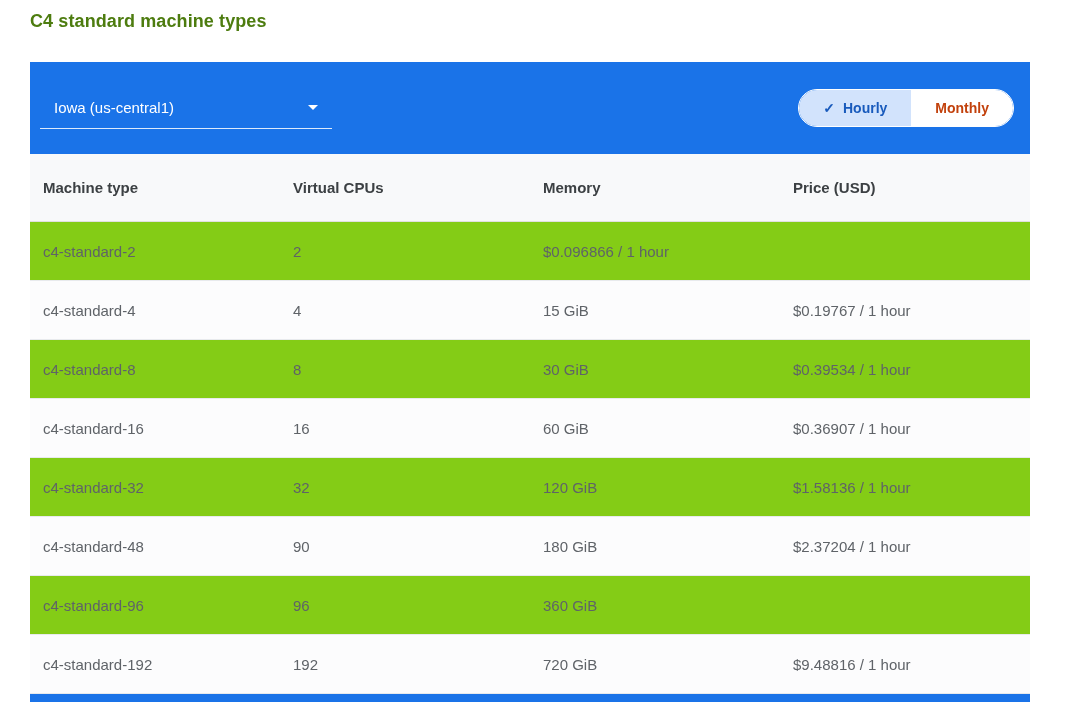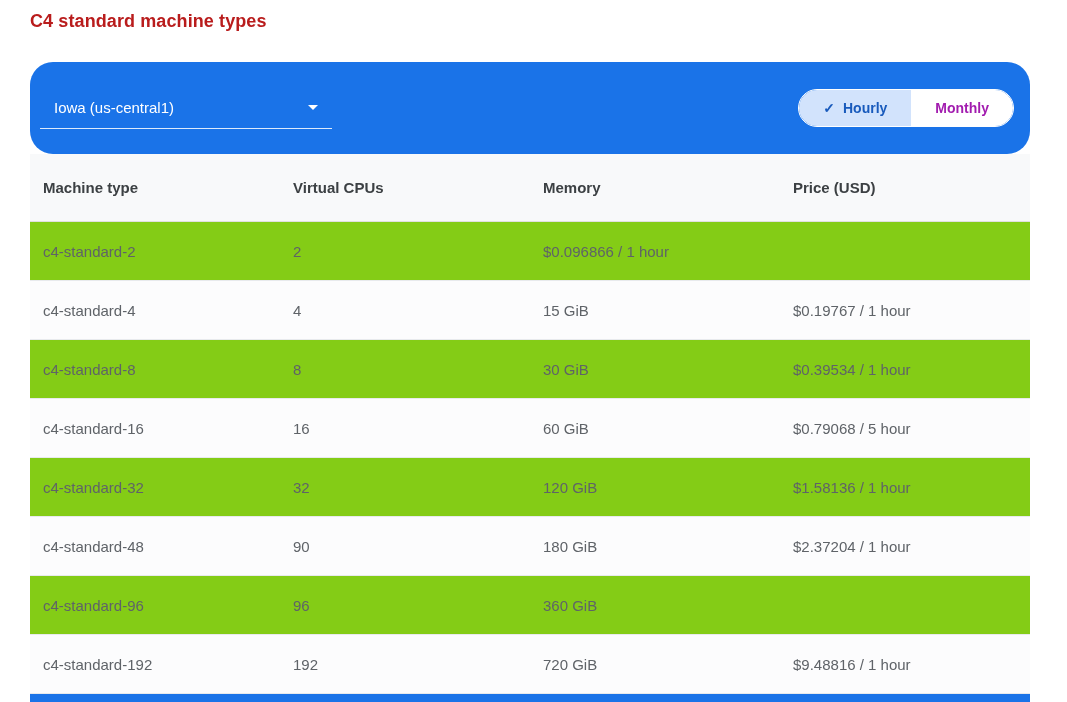"C4 standard machine types" .page-title { color: #b91c1c -> #4d7c0f }
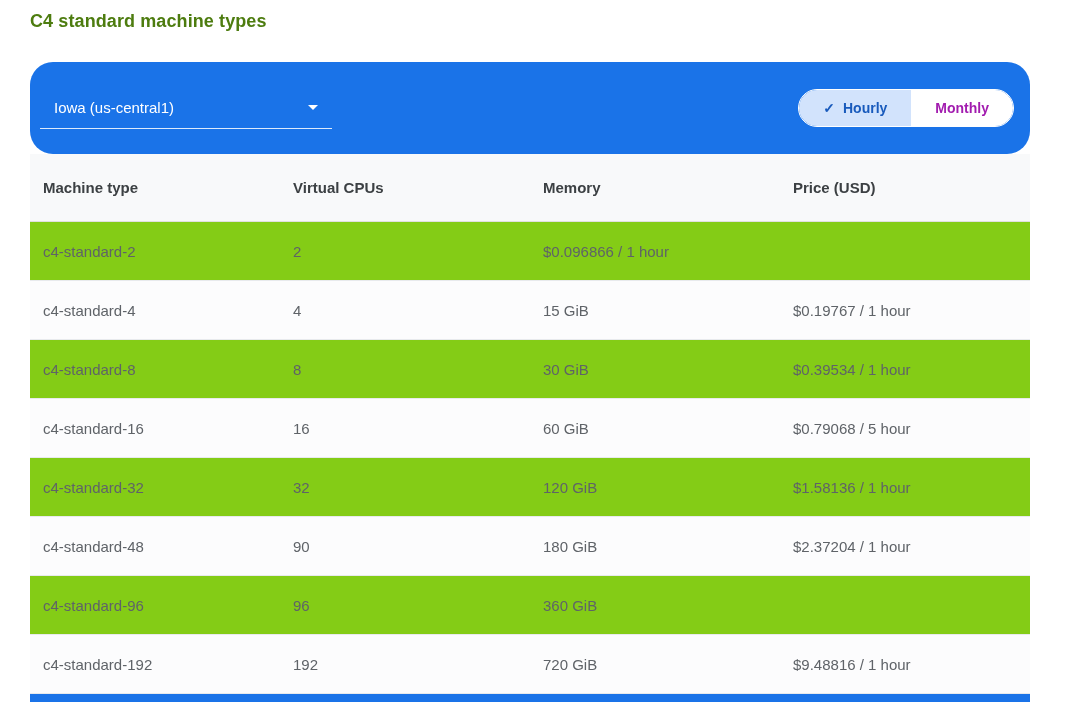"Iowa (us-central1)" .toolbar { border-radius: 23px -> none }
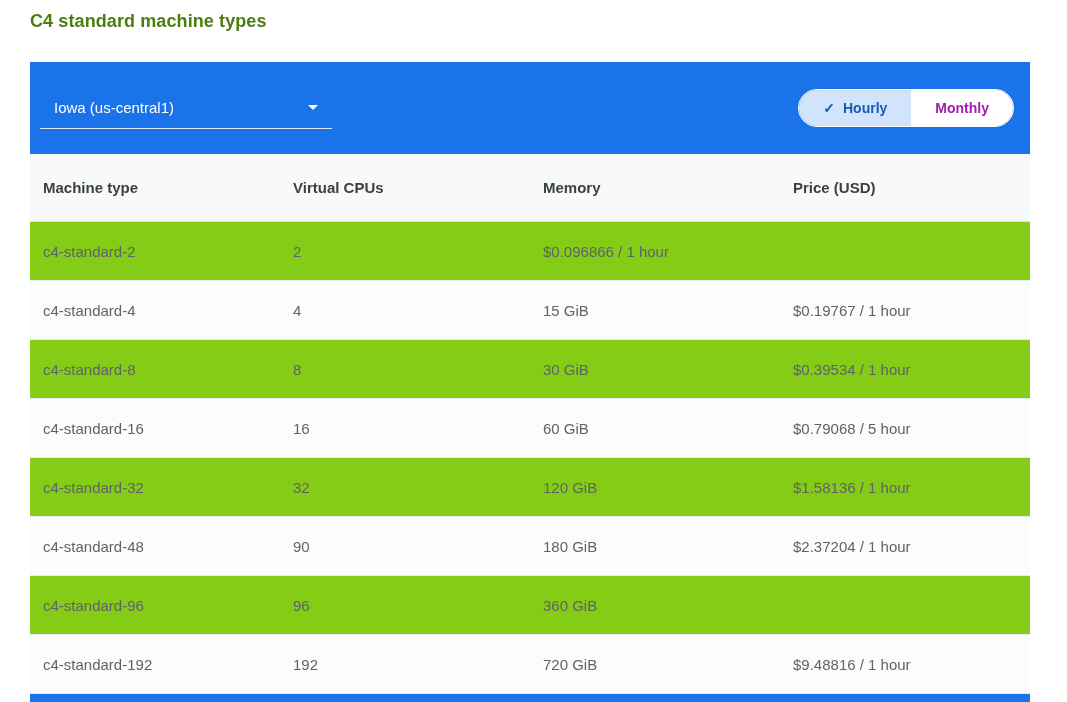"Monthly" .seg.monthly { color: #a21caf -> #c2410c }
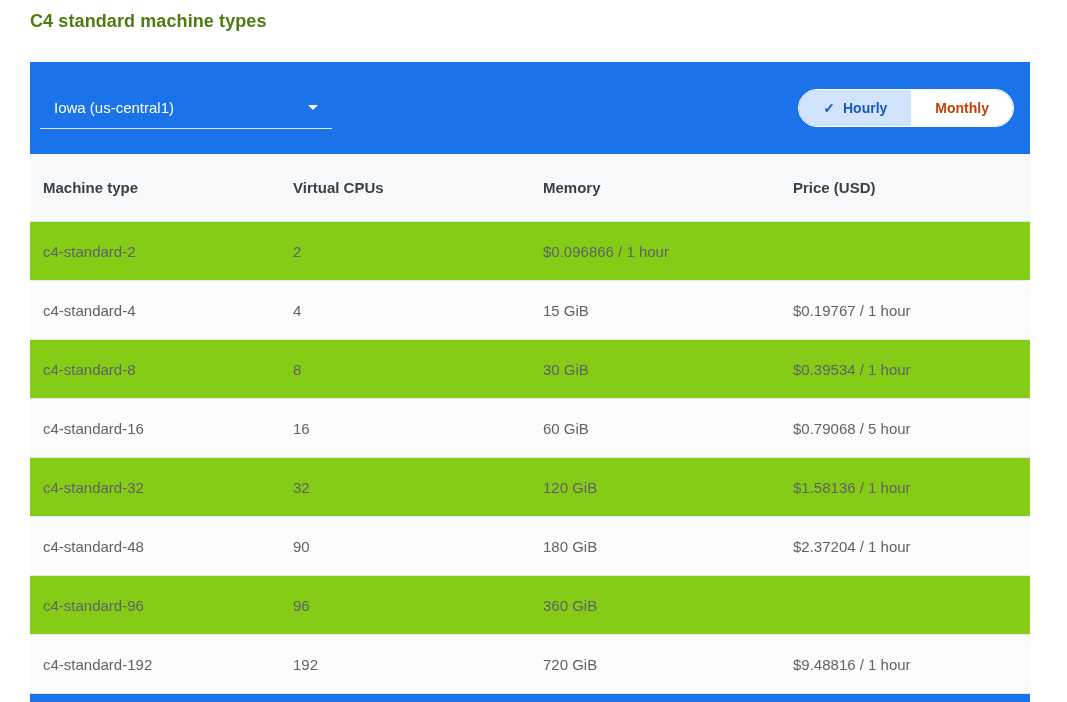"$0.79068 / 5 hour" div.cell { text: $0.79068 / 5 -> $0.36907 / 1 }
